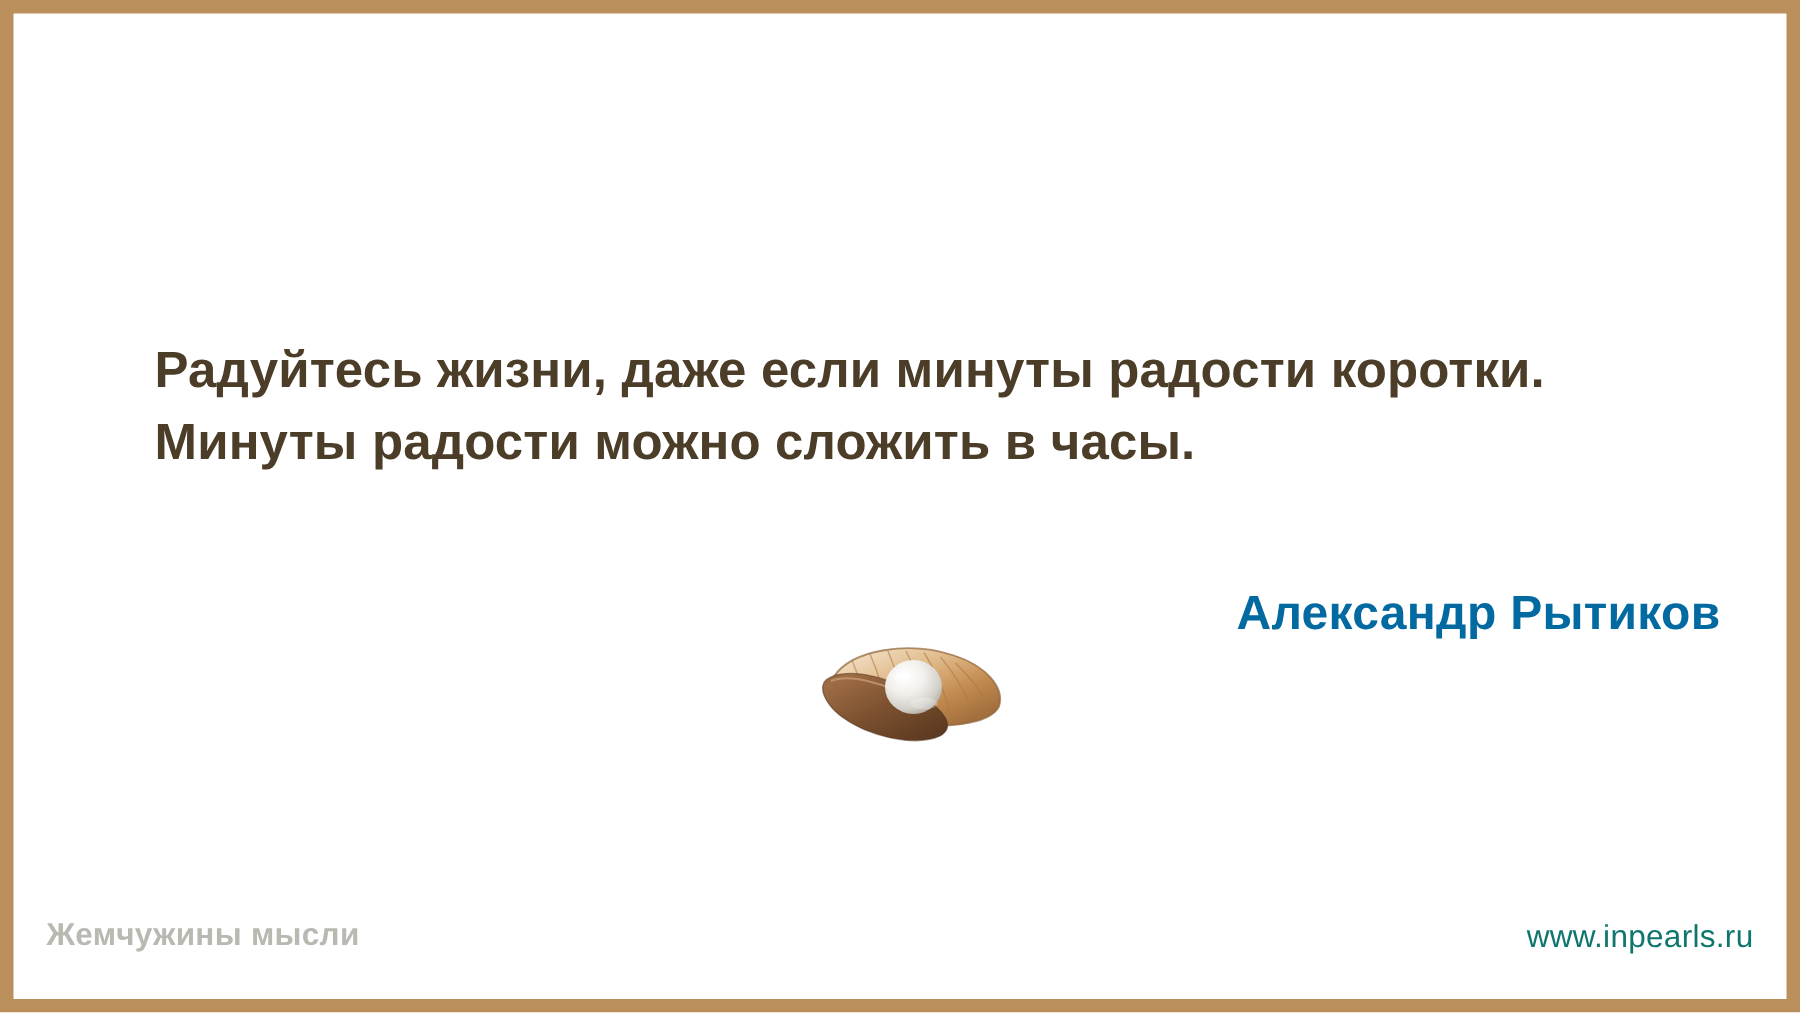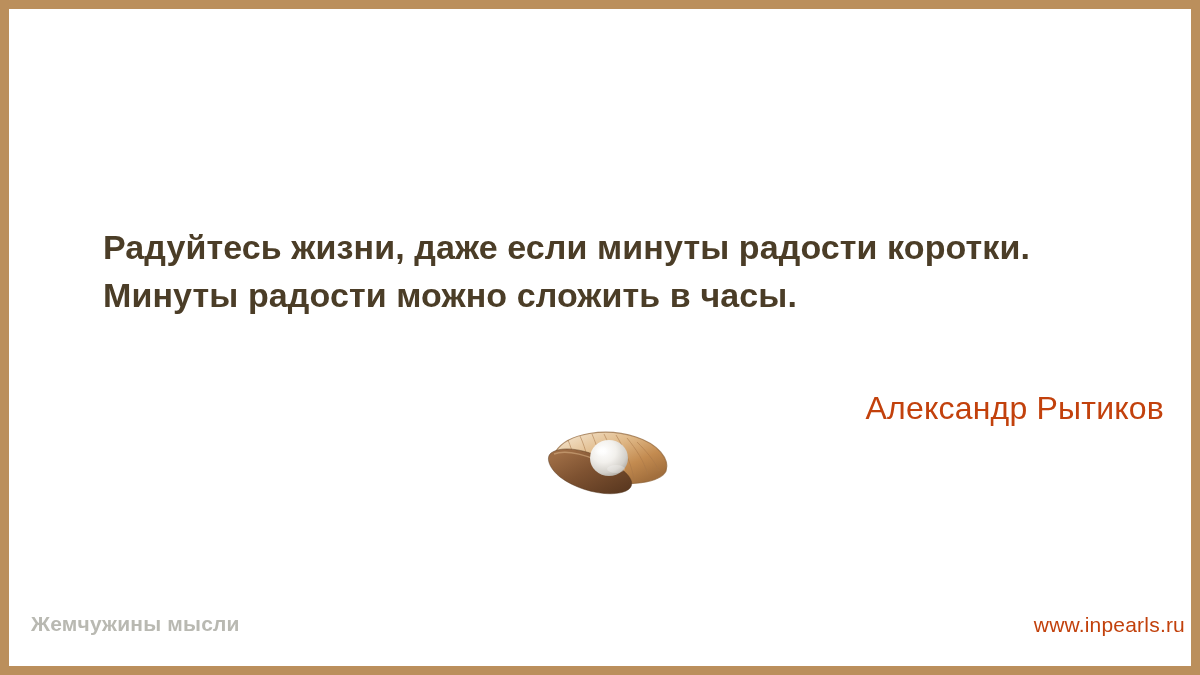"Александр Рытиков" .author { color: #c2410c -> #0369a1; font-weight: normal -> bold; right: 27px -> 44px }
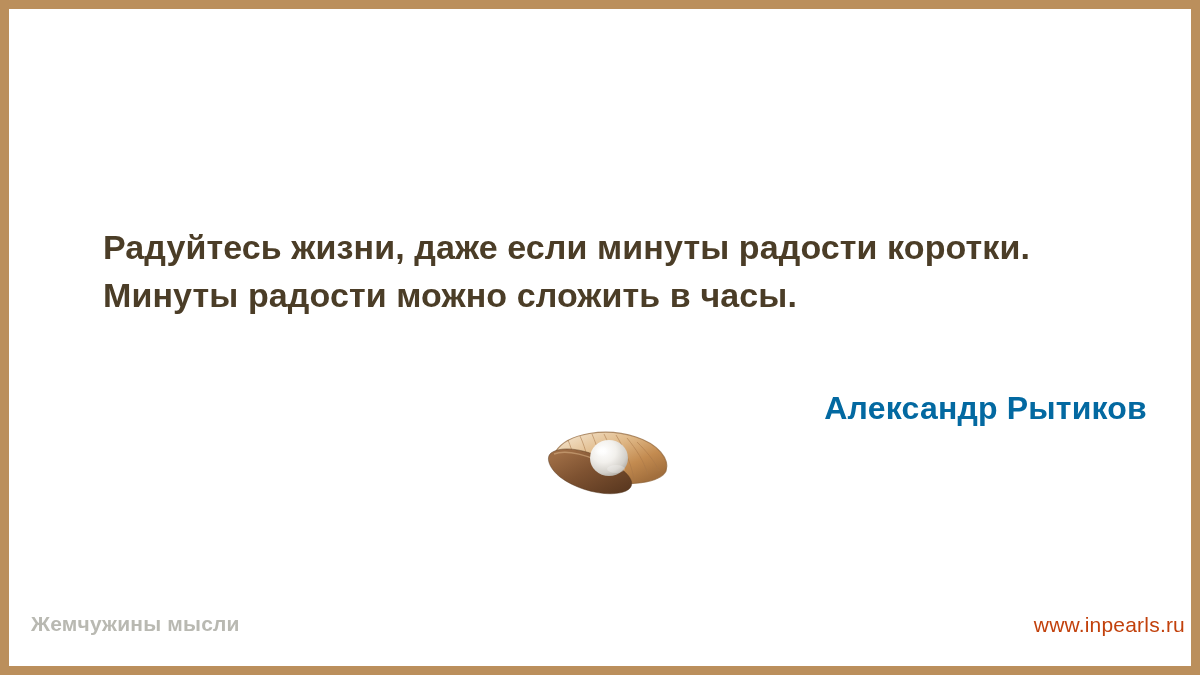"www.inpearls.ru" .footer-url { color: #c2410c -> #0f766e; right: 6px -> 22px }
